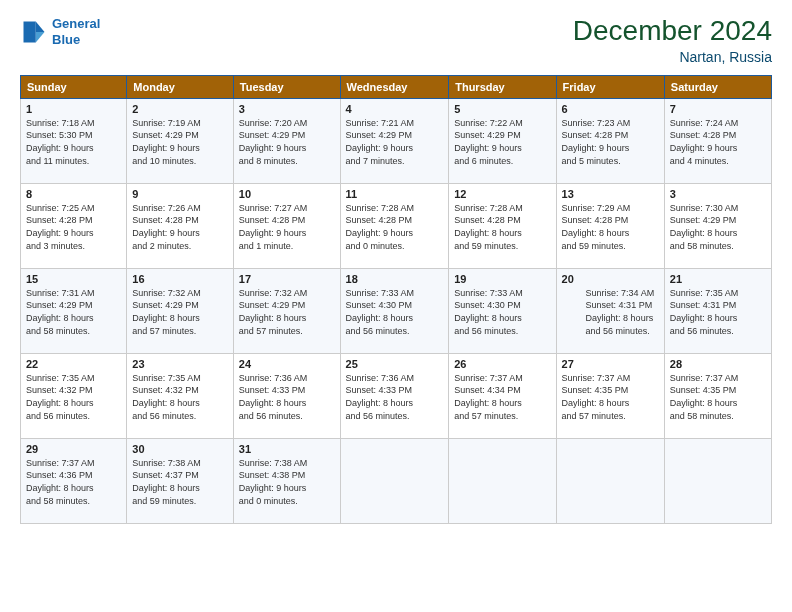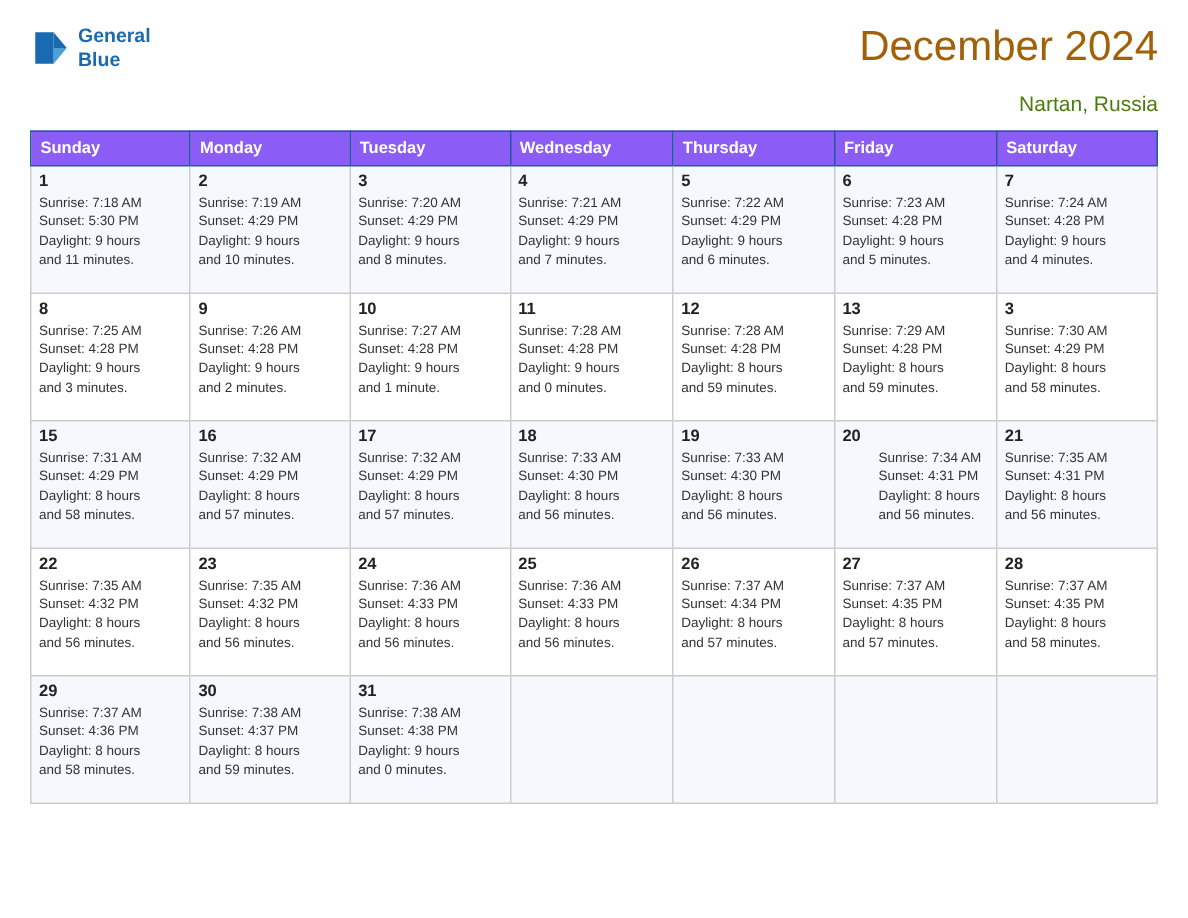"December 2024" .main-title { color: #a16207 -> #14532d }
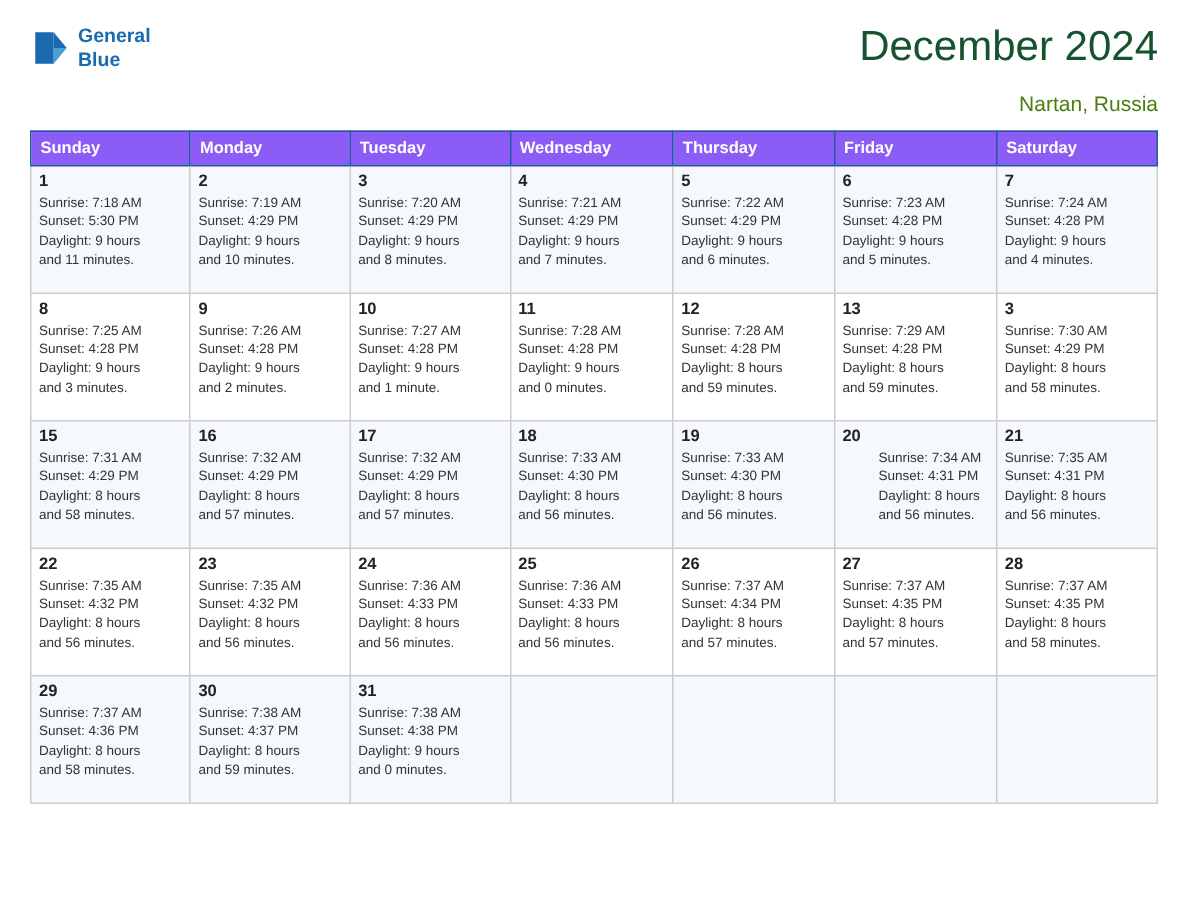"Nartan, Russia" .subtitle { color: #4d7c0f -> #0c4a6e; margin-top: 14px -> 2px }
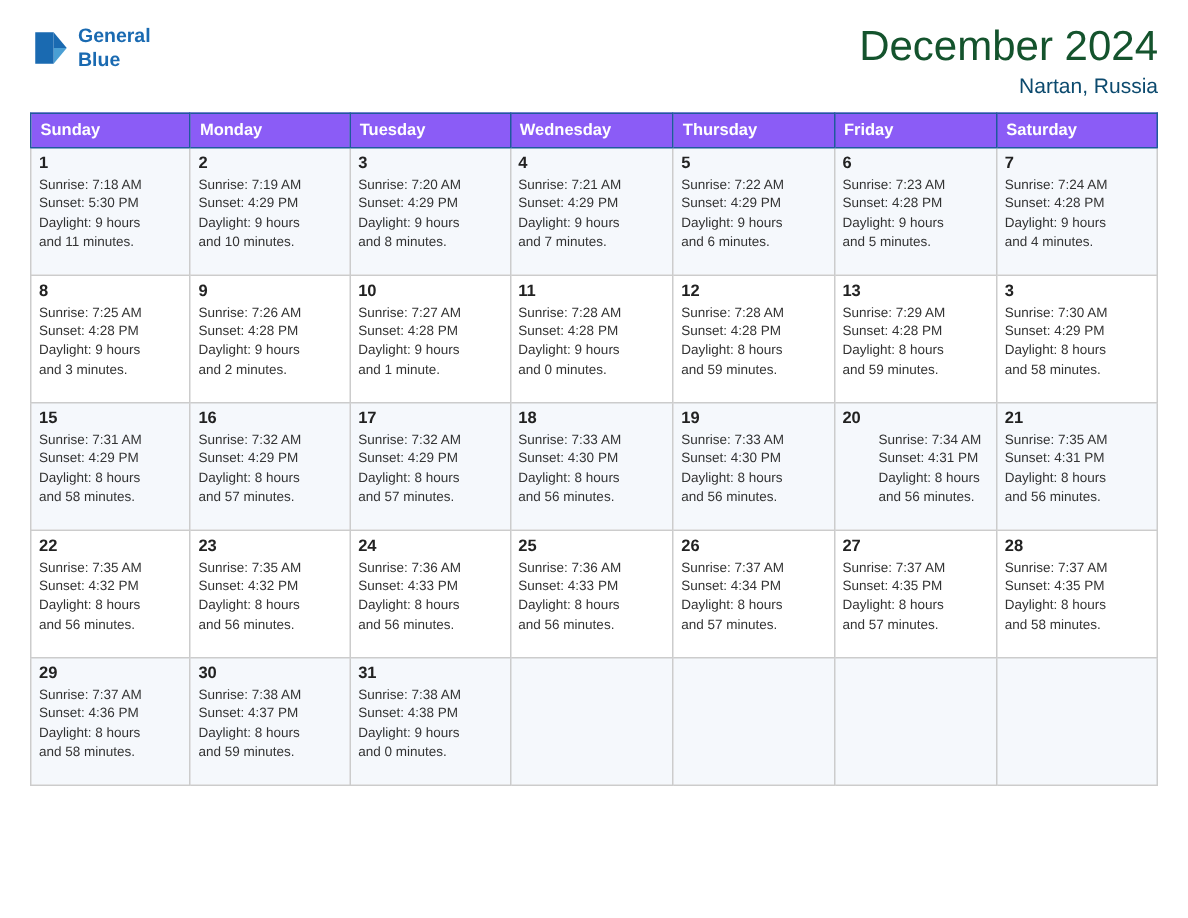"Sunday" .calendar thead tr th { background: #8b5cf6 -> #a16207 }
